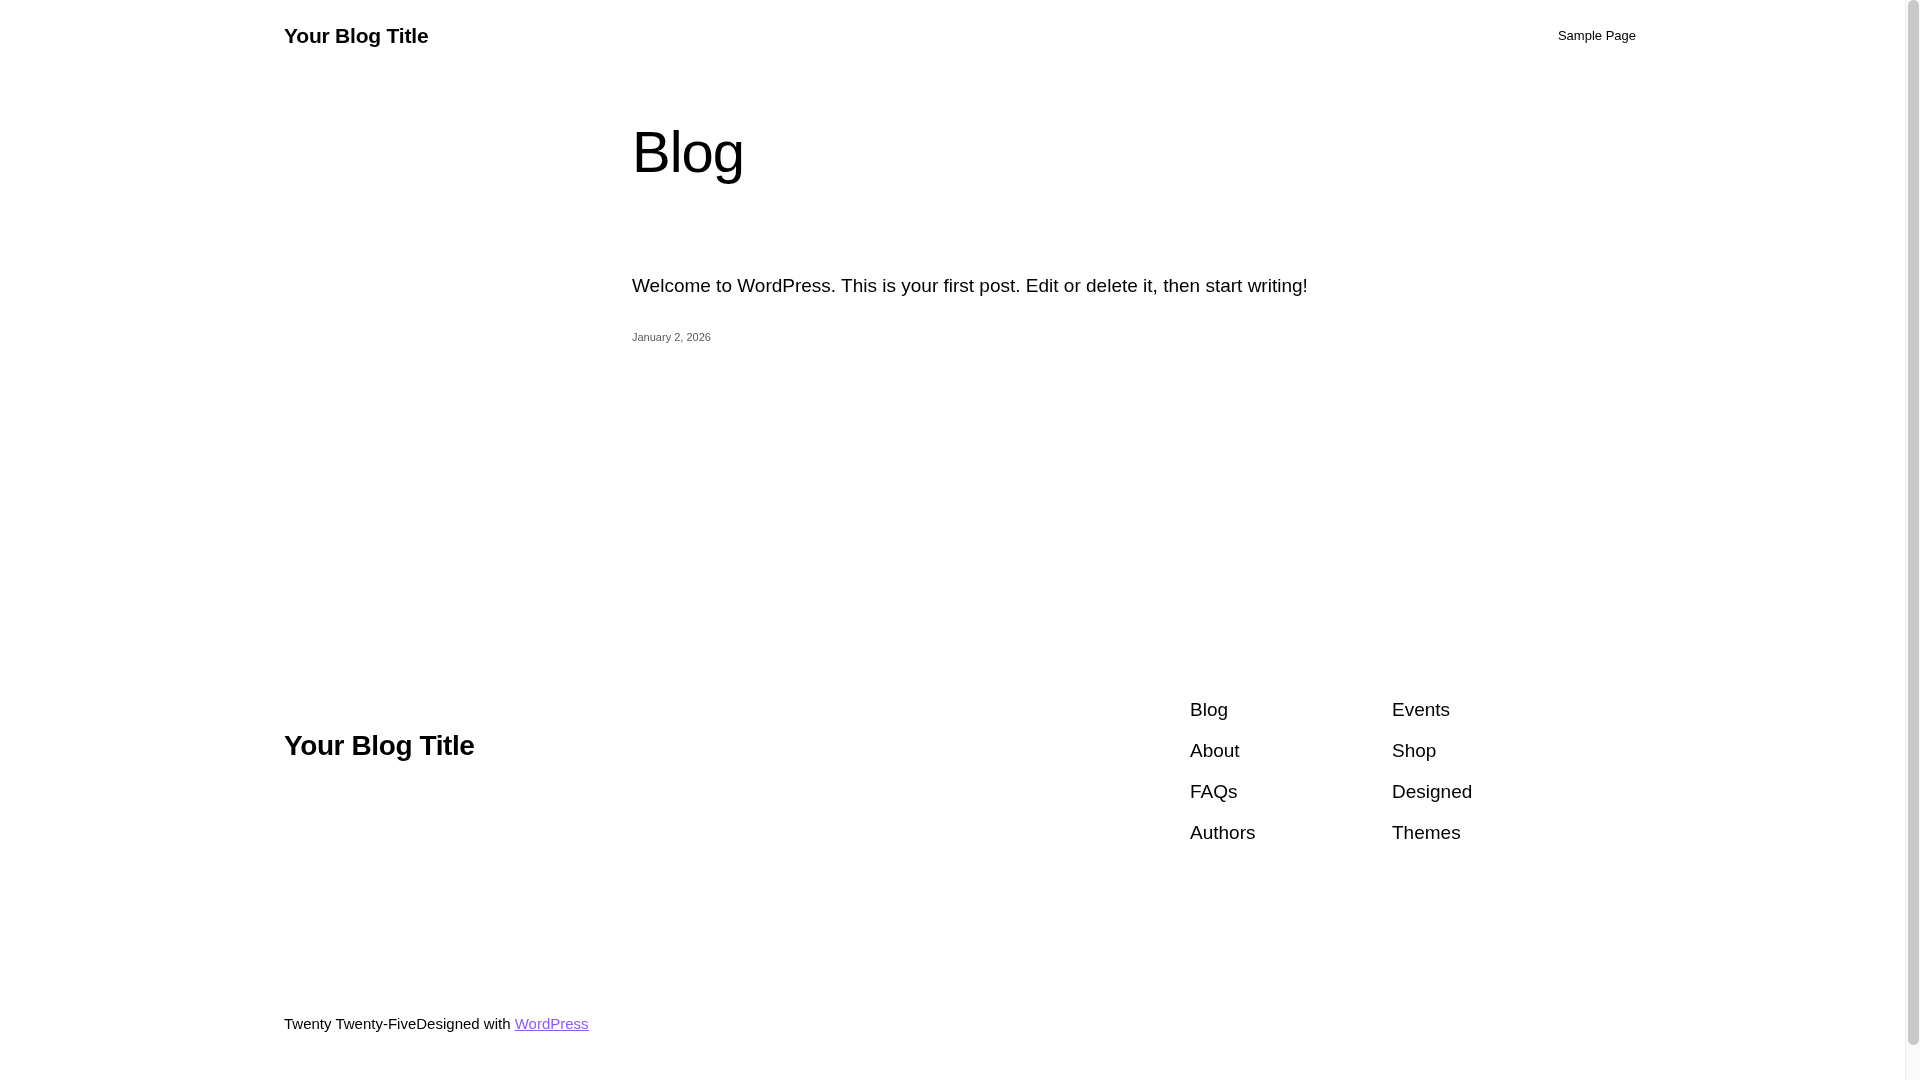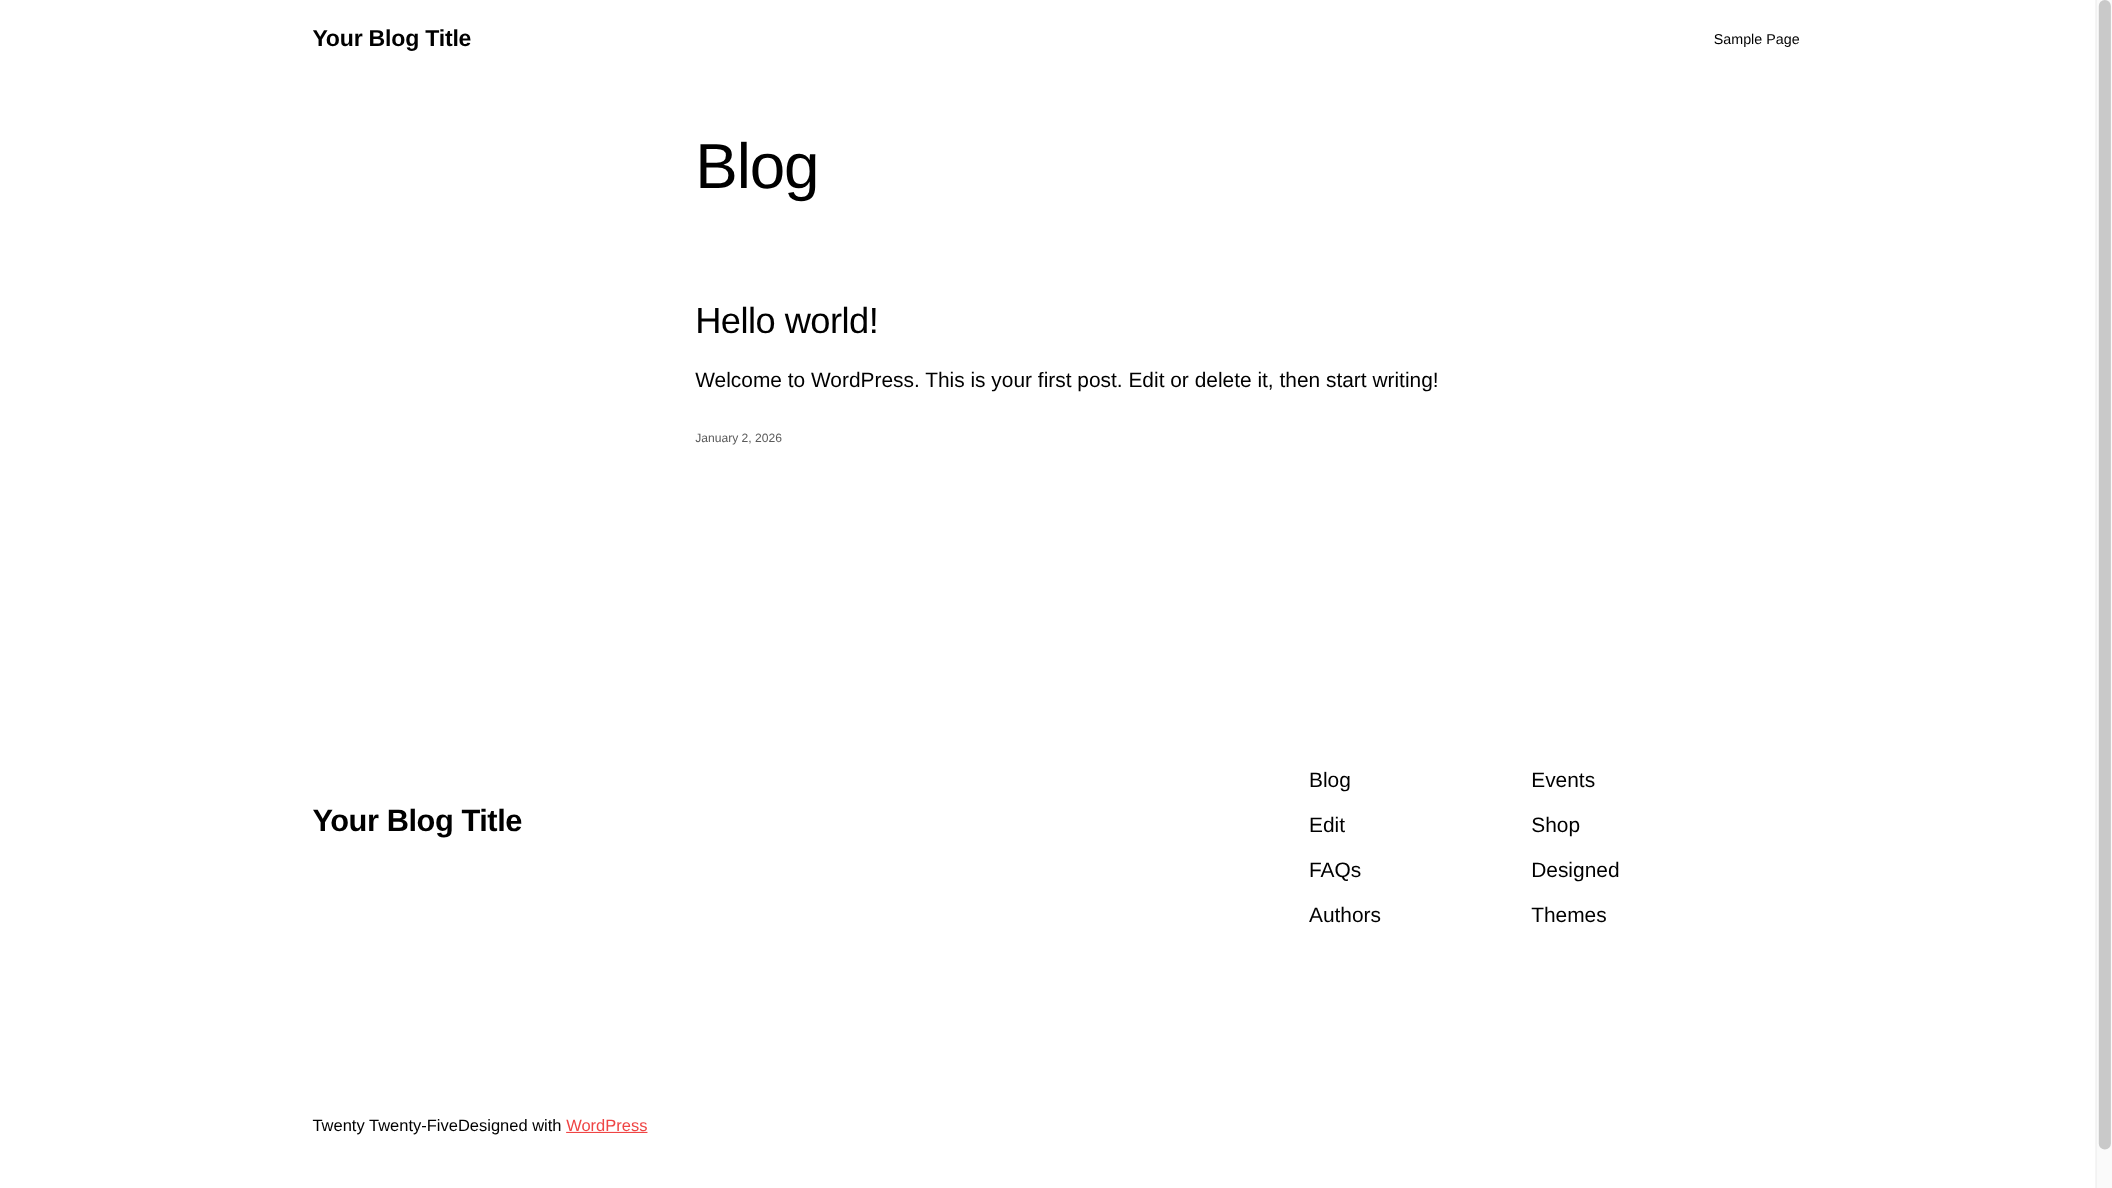"Hello world!" h2.post-title { html: <h2> <a>Hello world!</a> </h2> -> none }
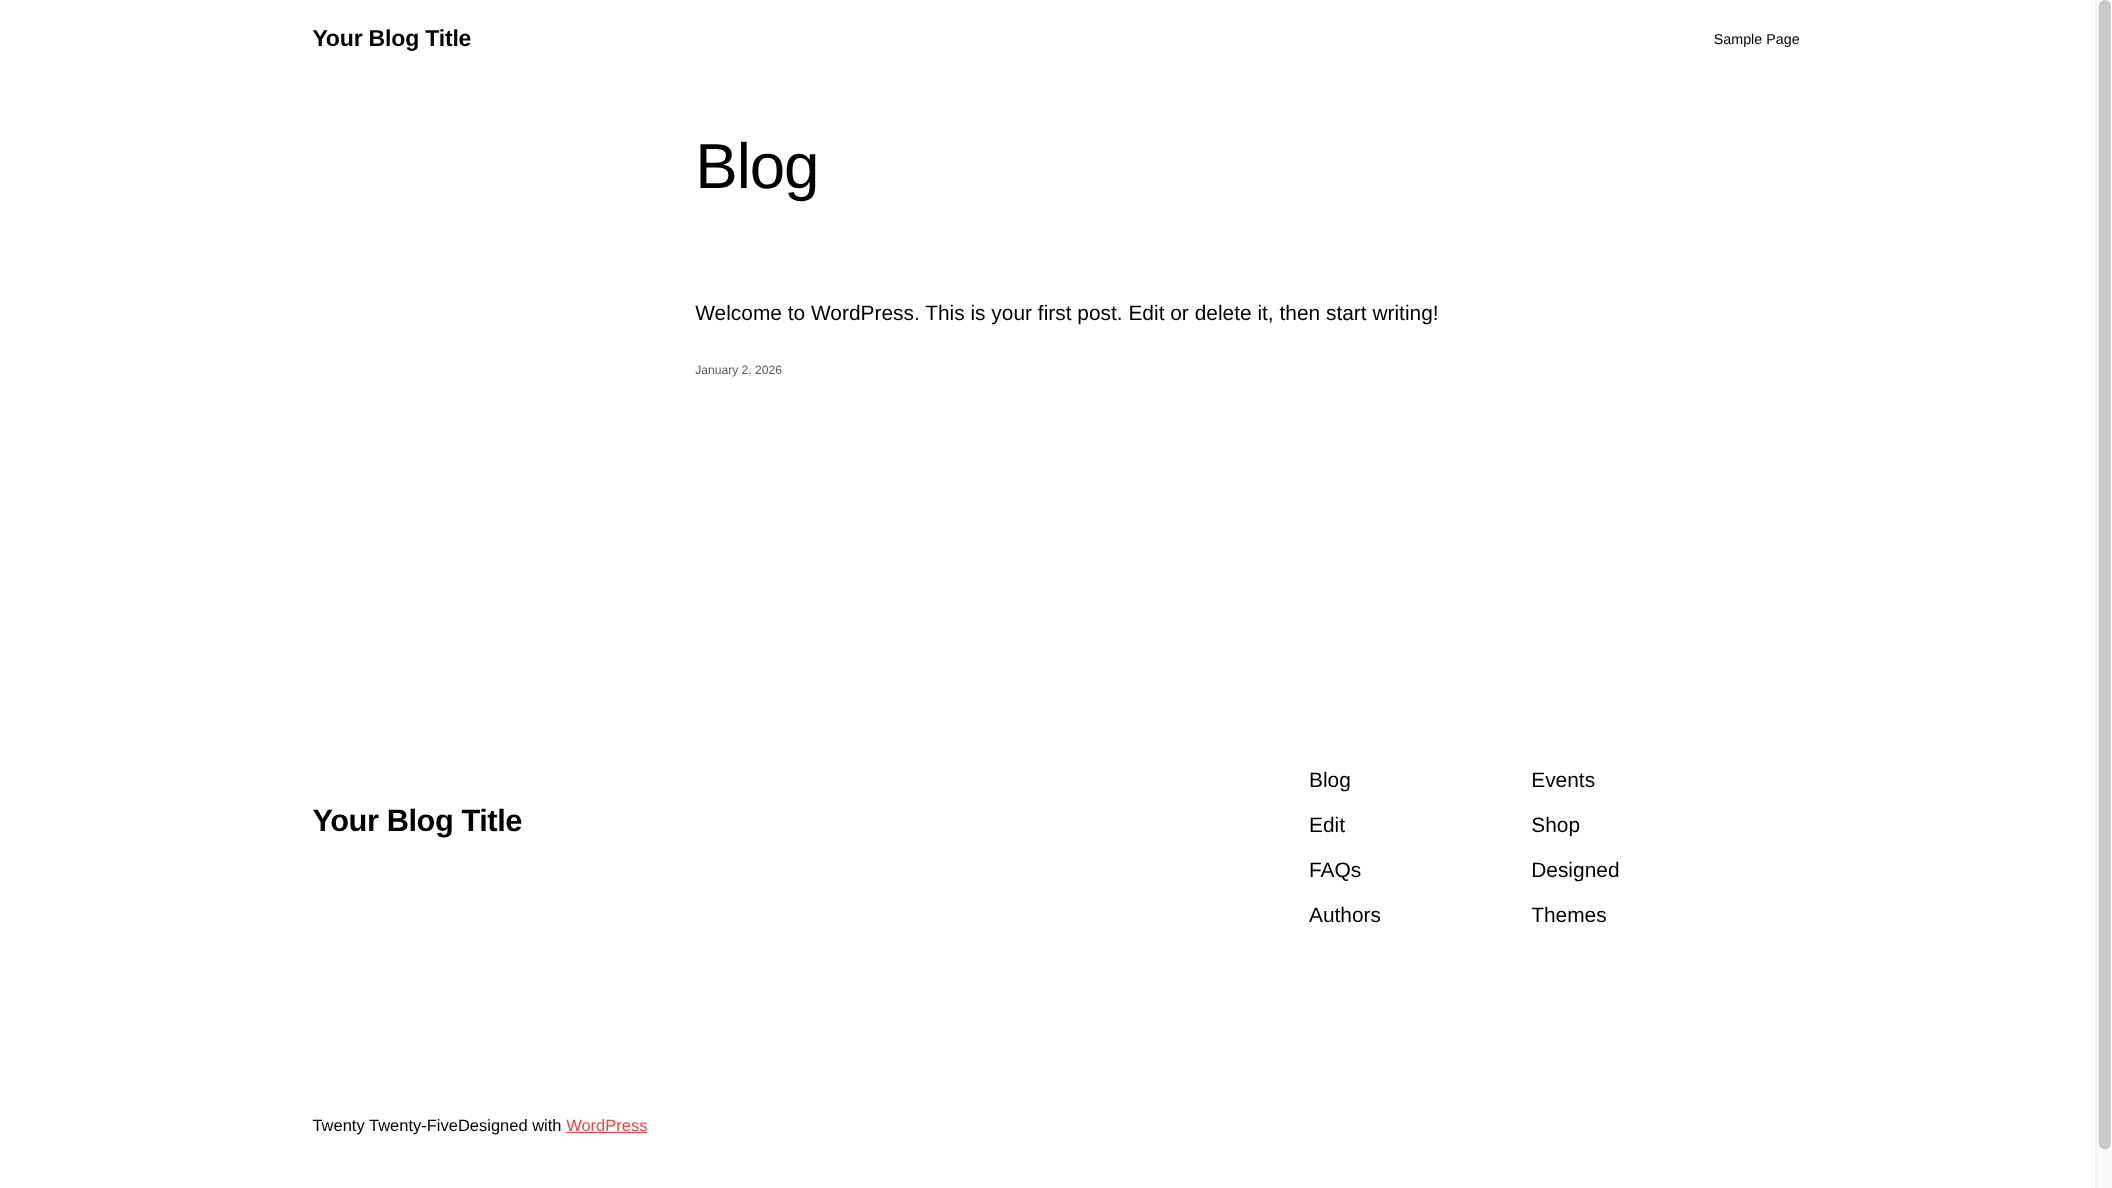"Edit" a { text: Edit -> About }
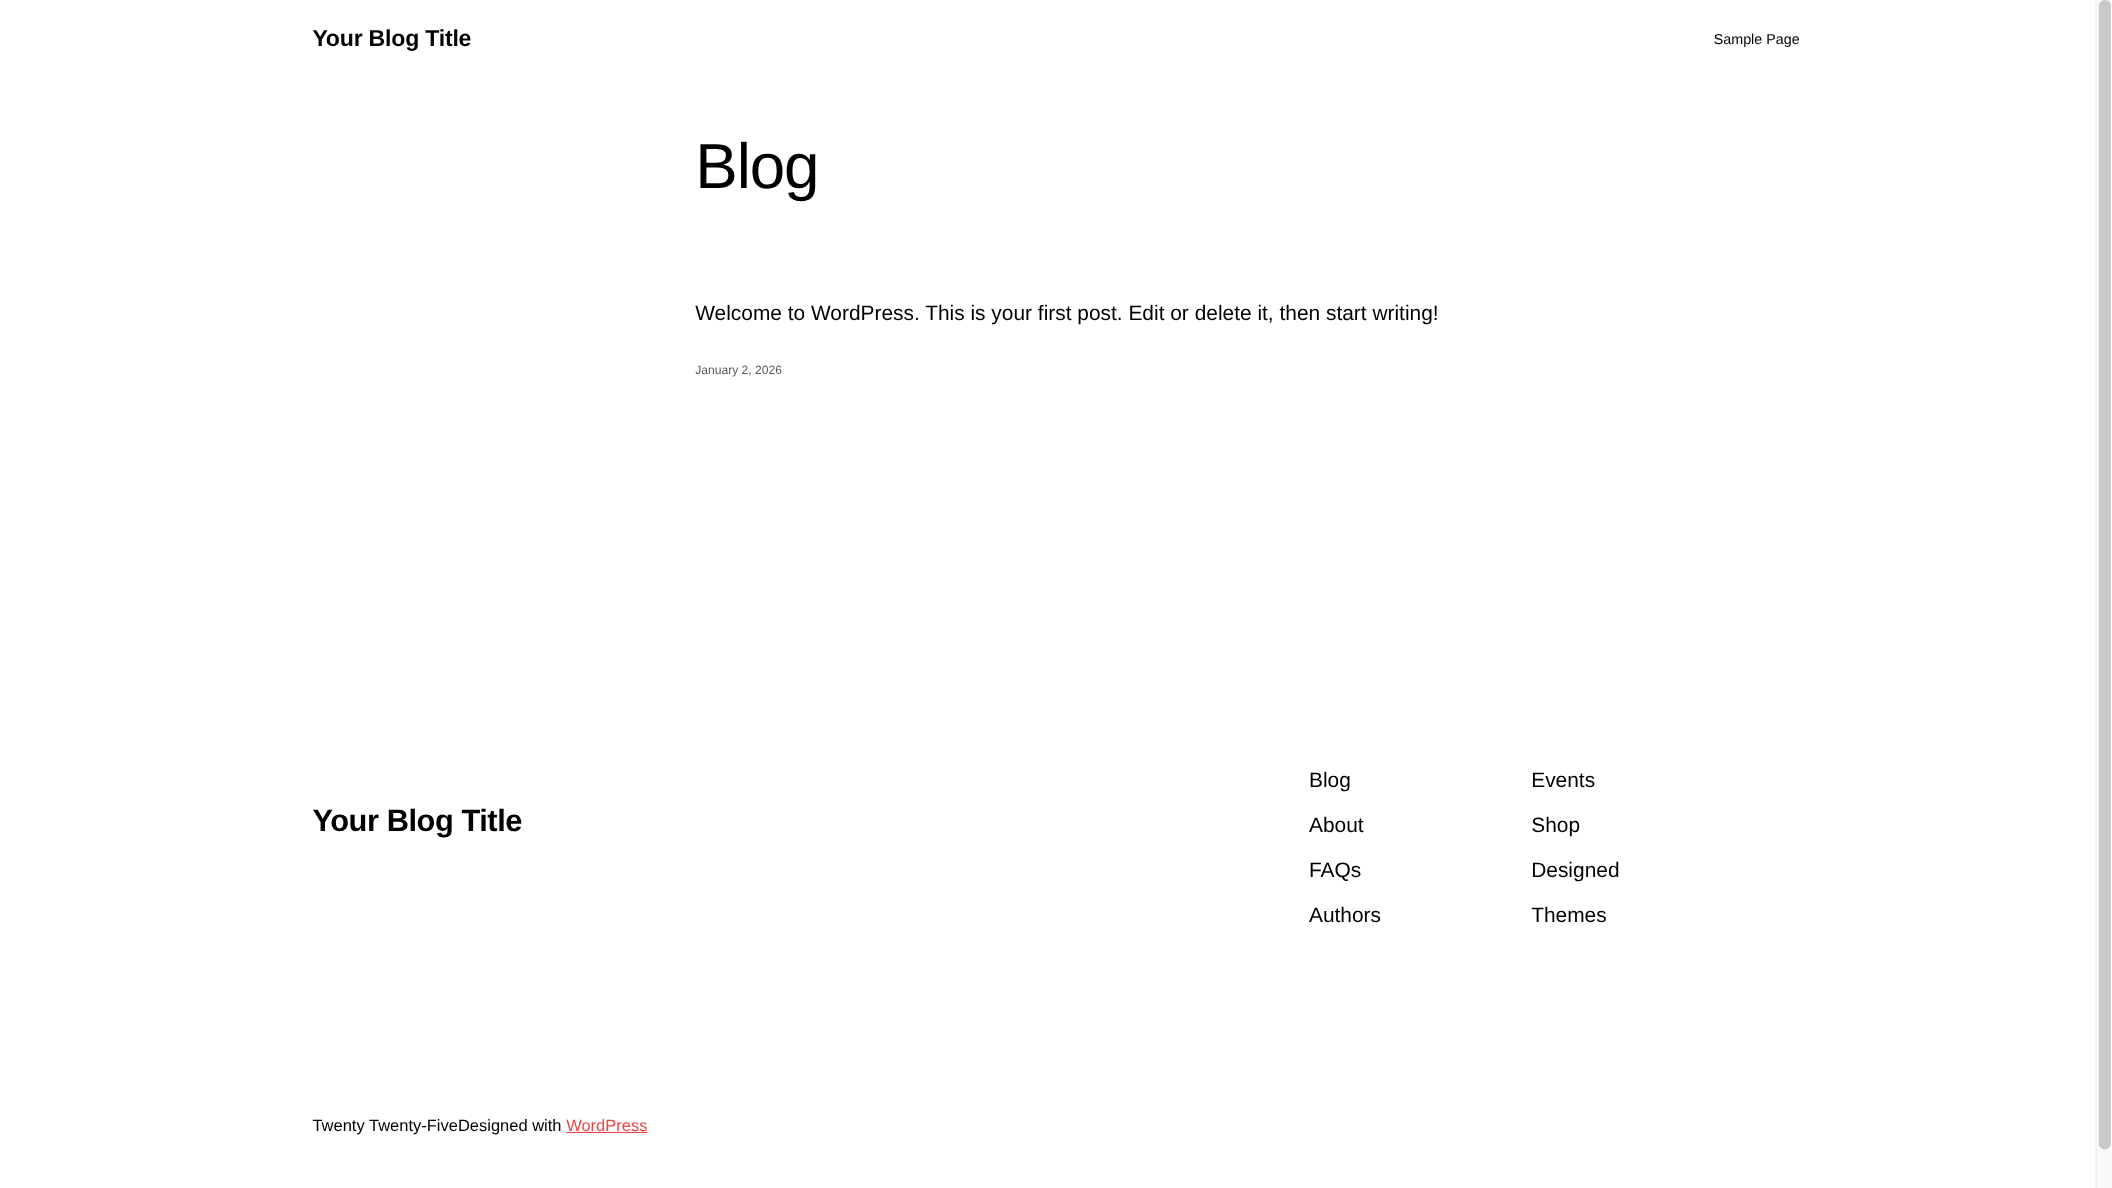"WordPress" .footer-designed a { color: #ef4444 -> #8b5cf6 }
